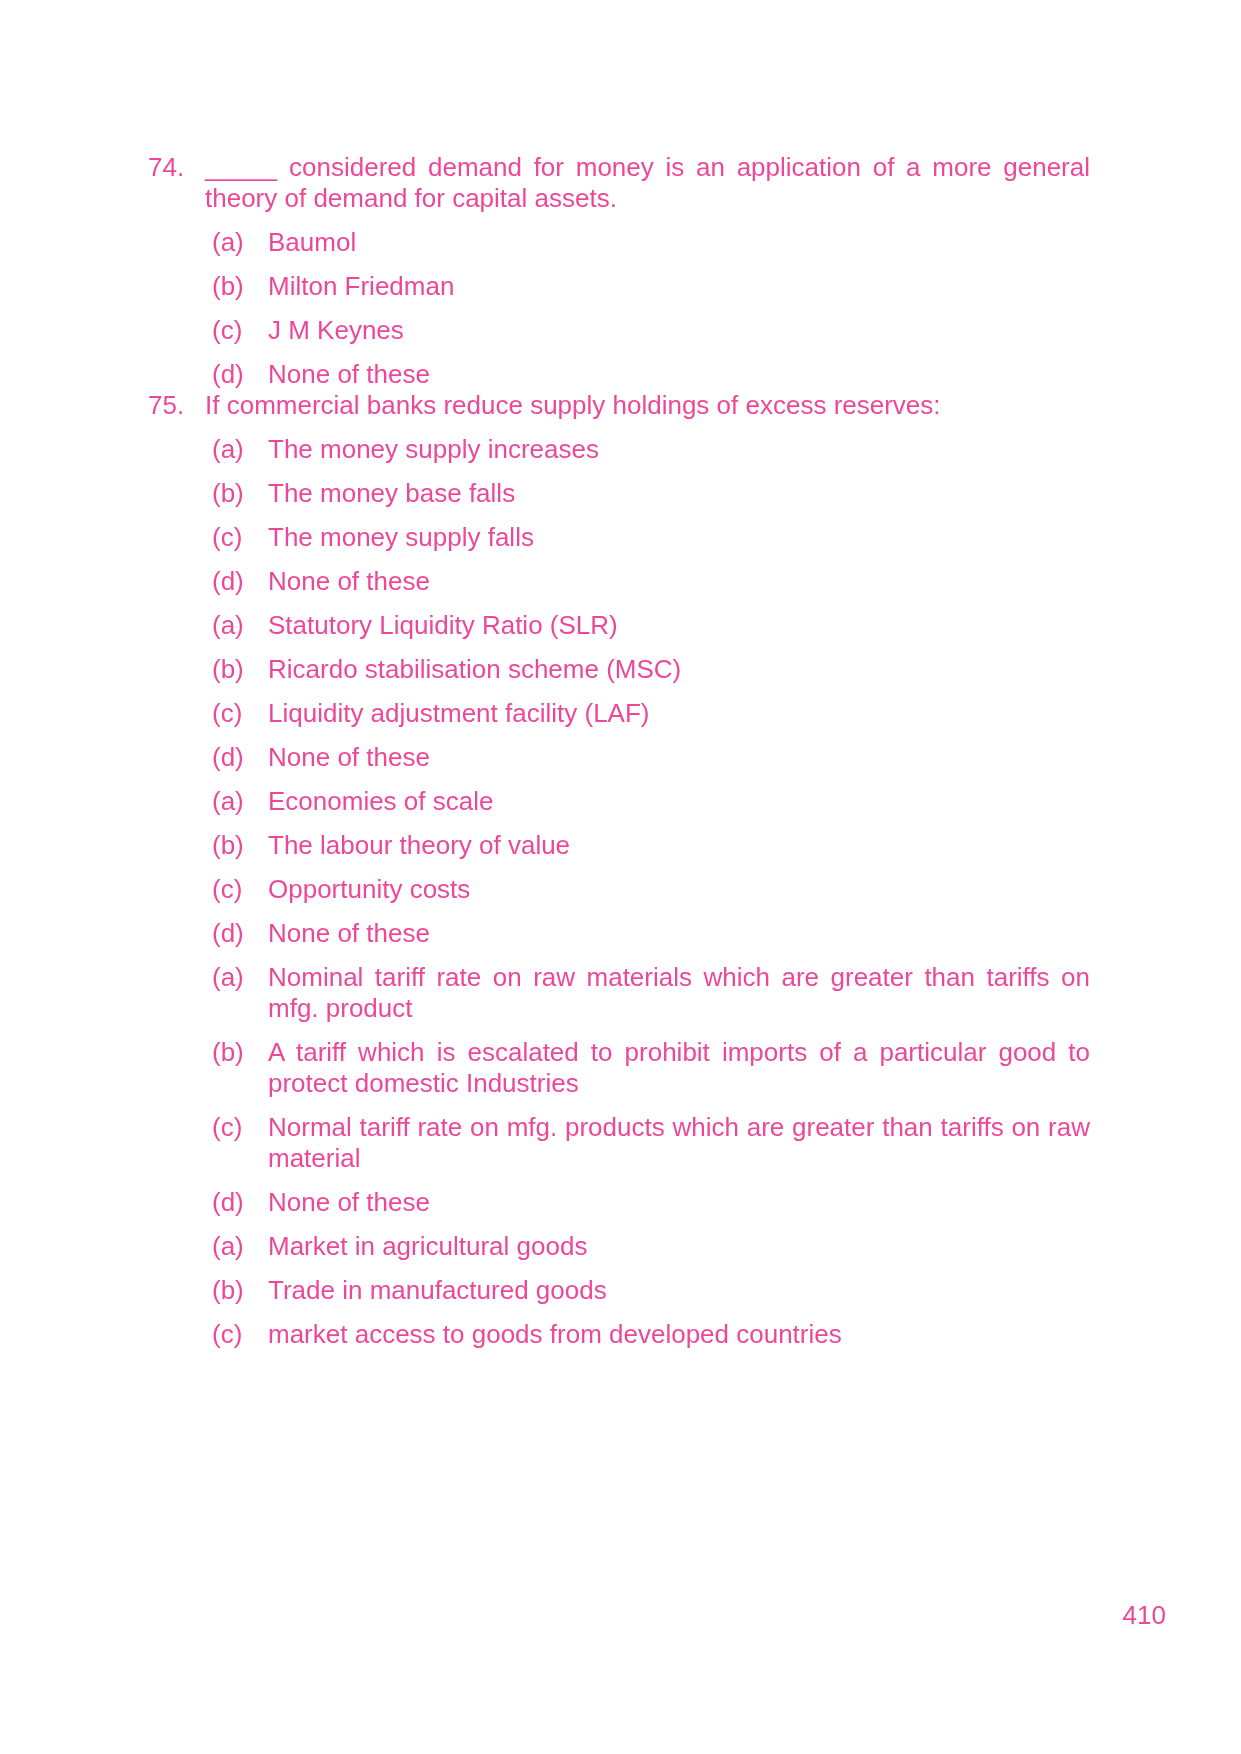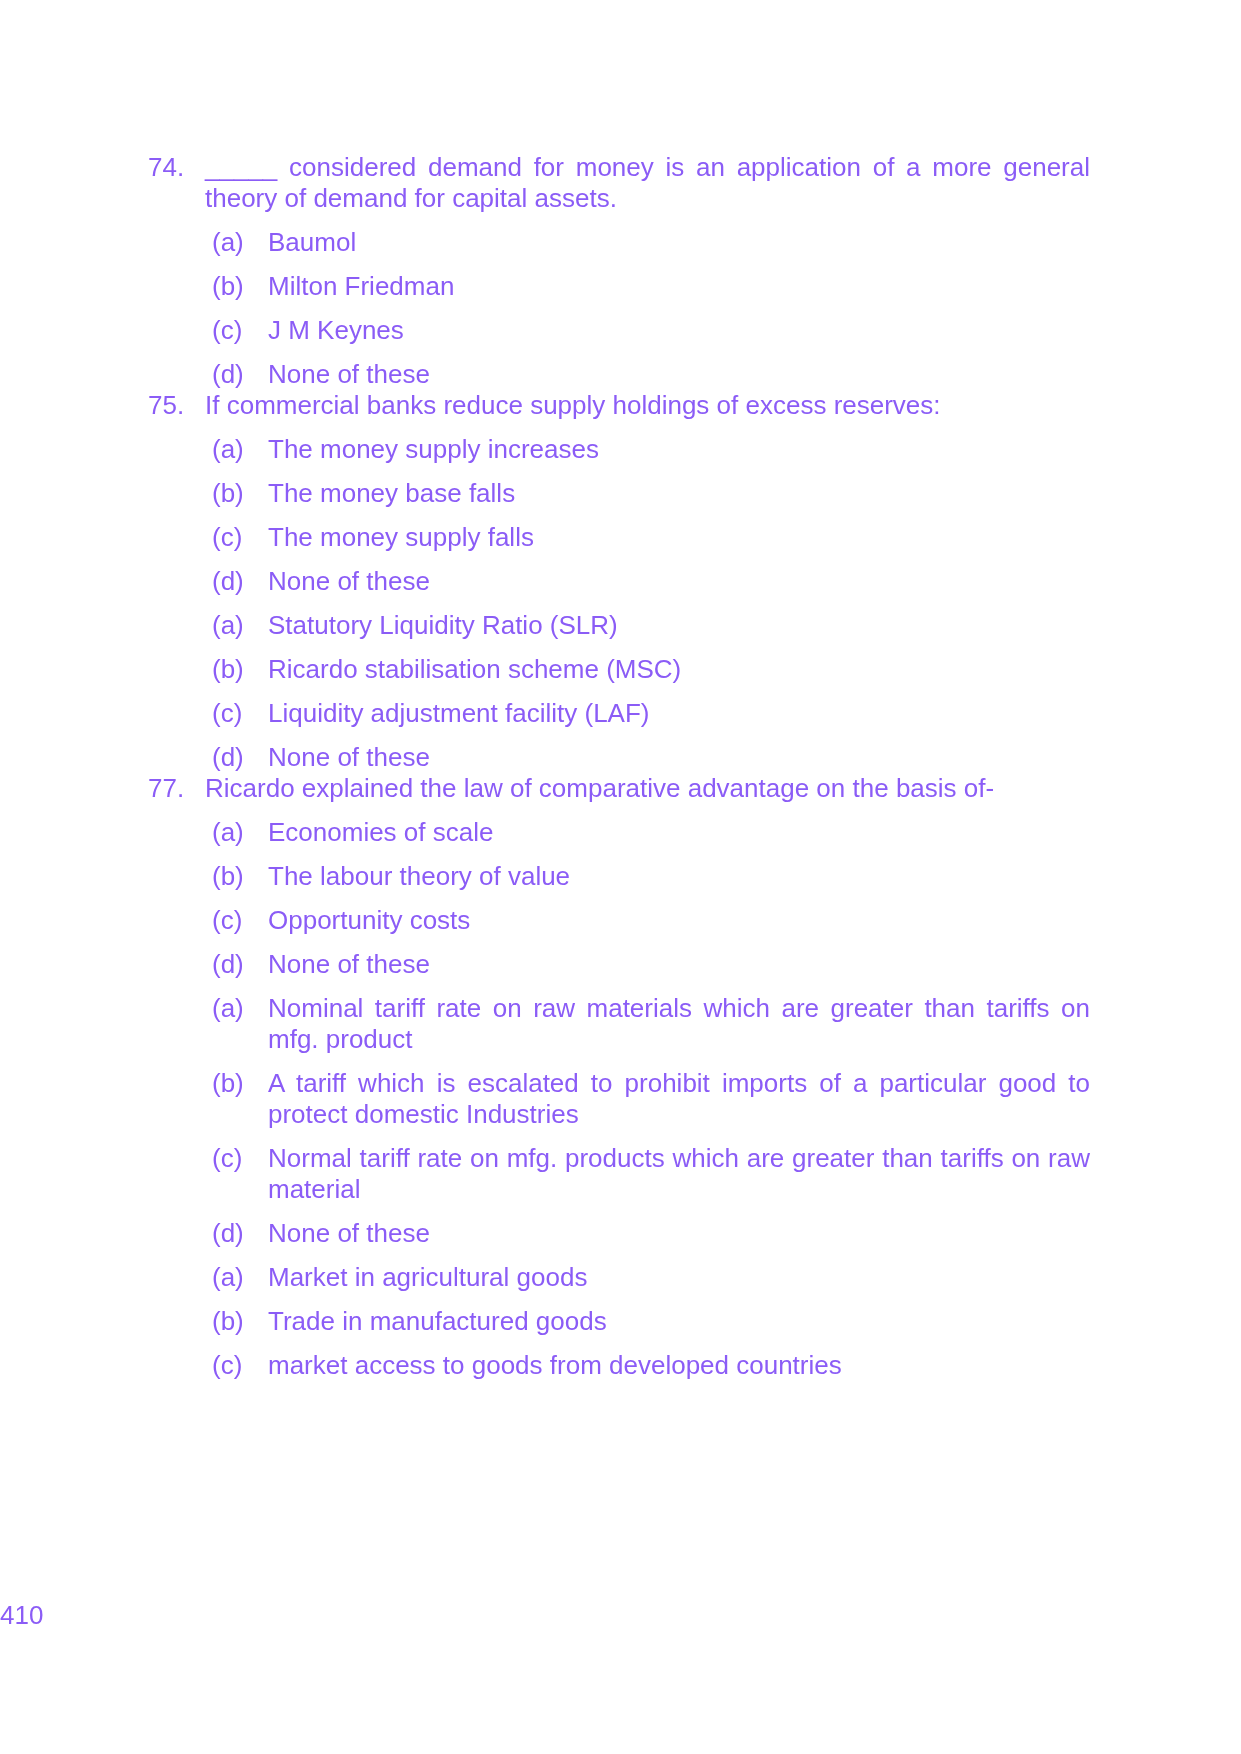"74." .page { color: #8b5cf6 -> #ec4899 }
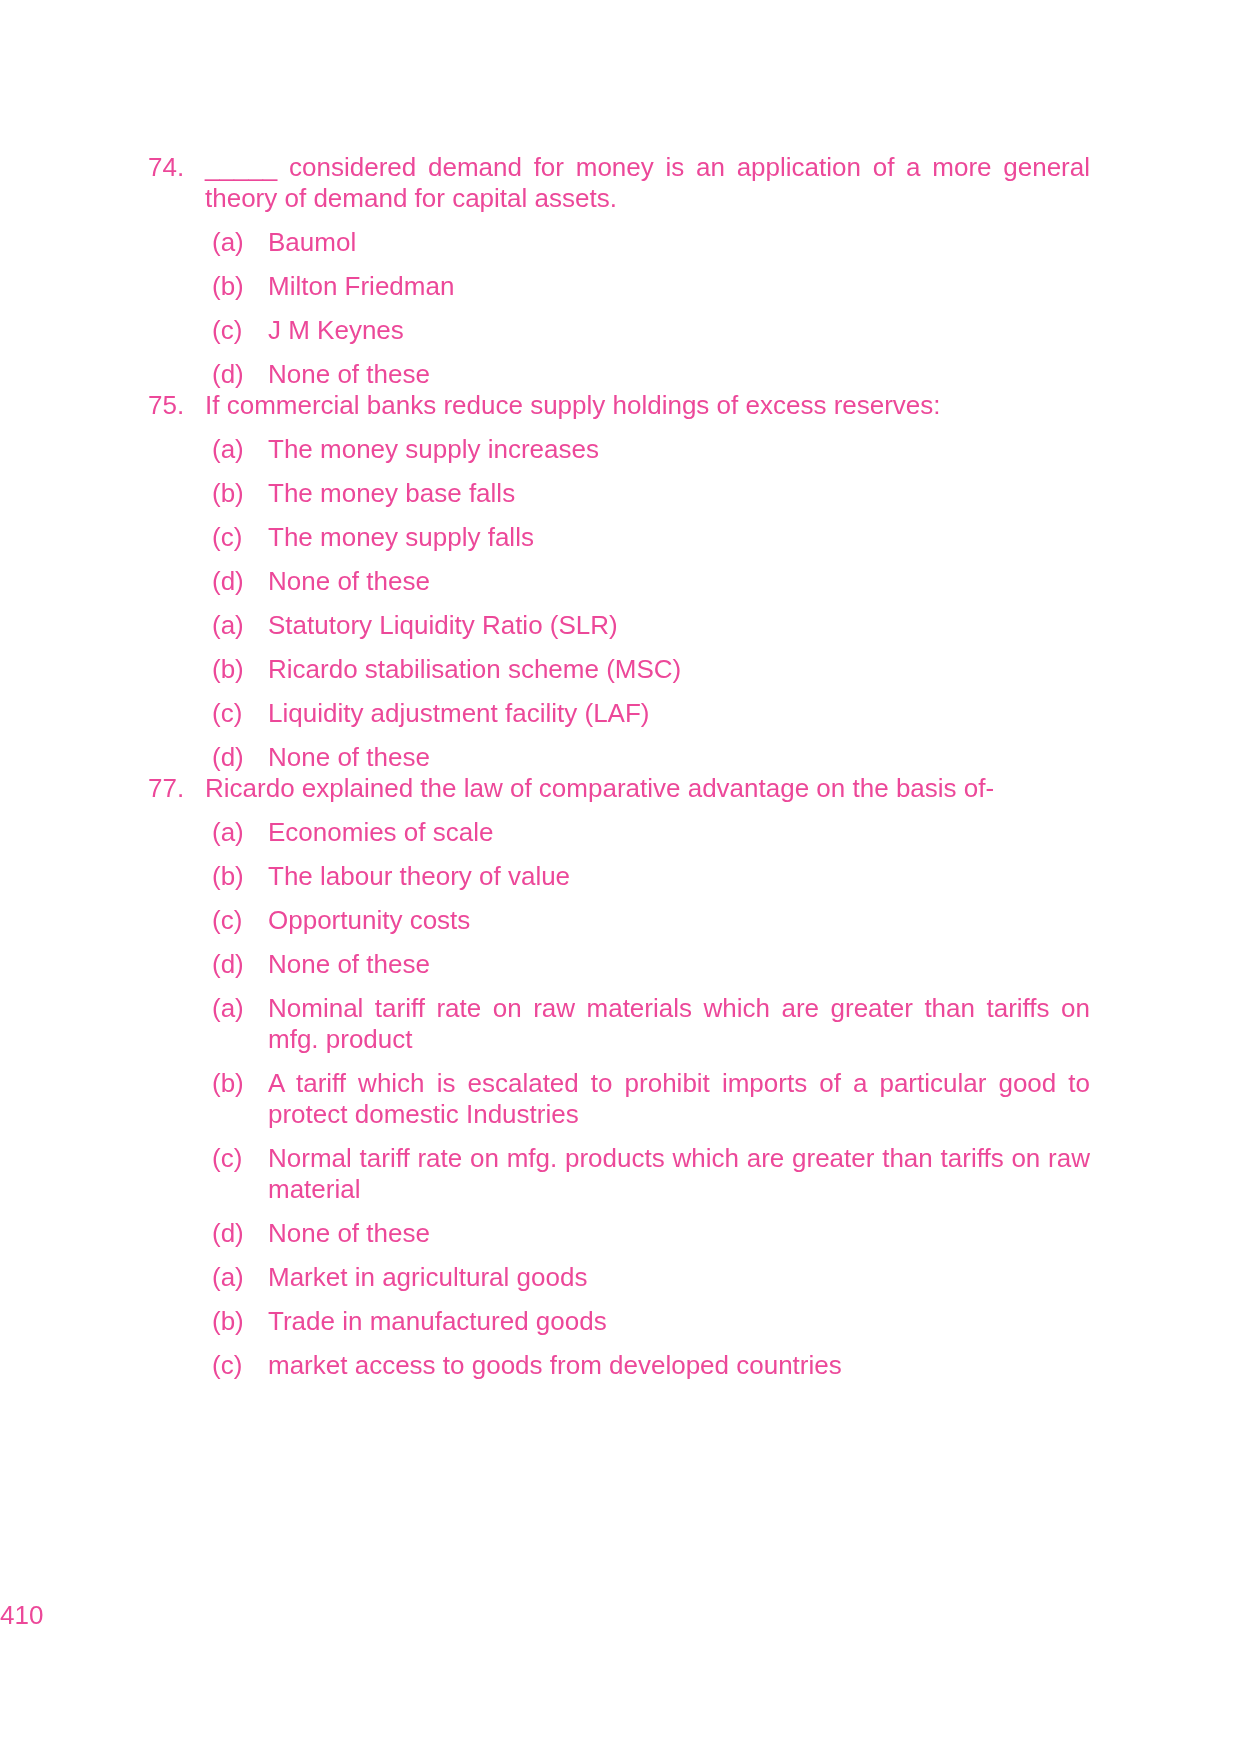"77." div.q-row { html: <div> <span>77.</span> <p>Ricardo explained the law of comparative advantage on the basis of-</p> </div> -> none }
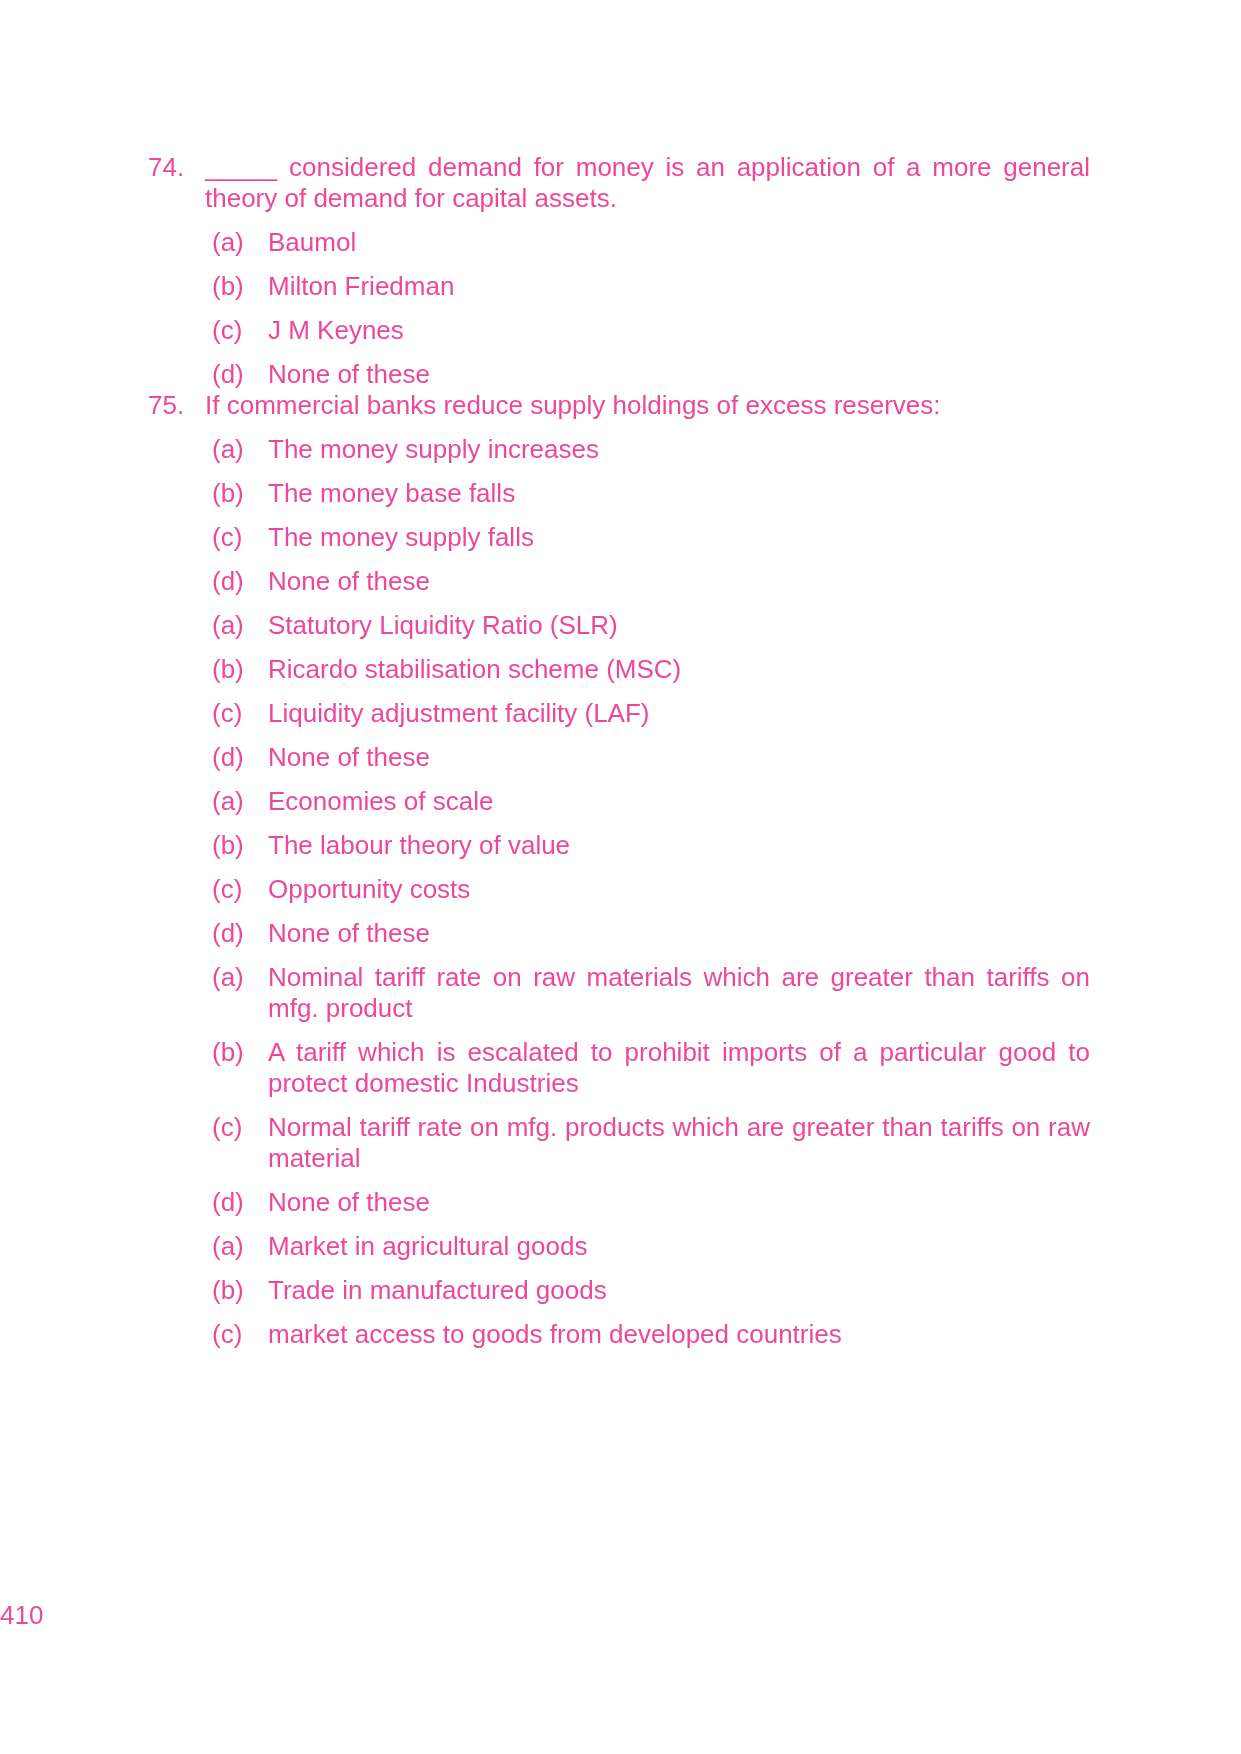"410" .page-number { text-align: left -> right }
